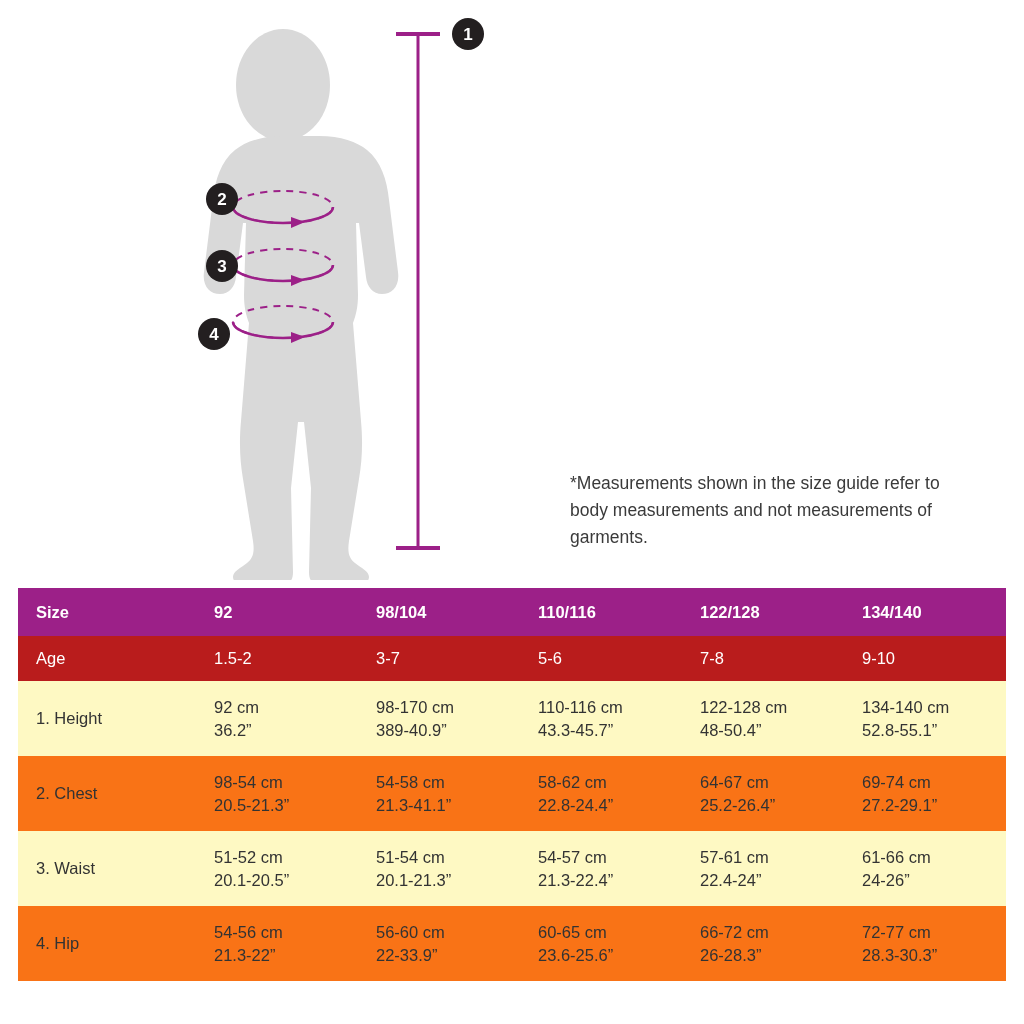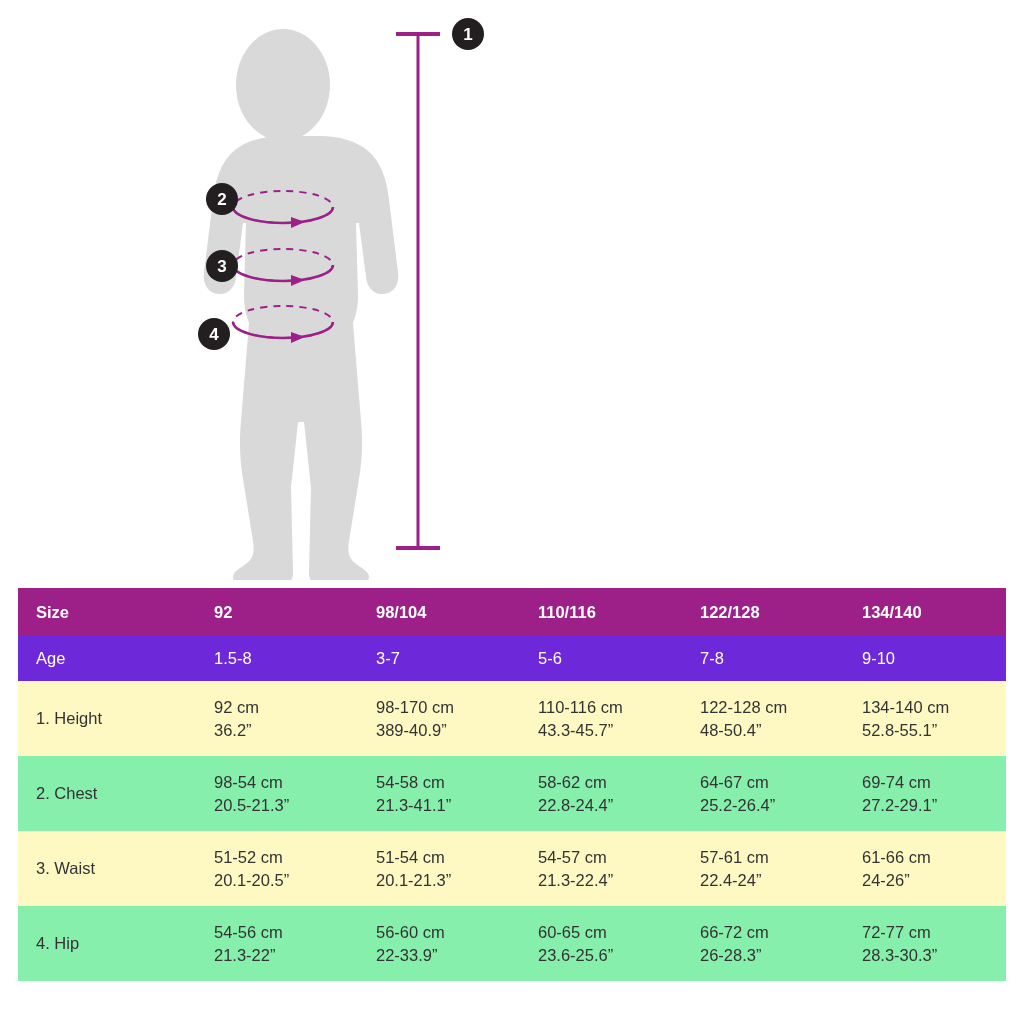"*Measurements shown in the size" div { html: none -> <div>*Measurements shown in the size guide refer to body measurements and not measurements of garments.</div> }
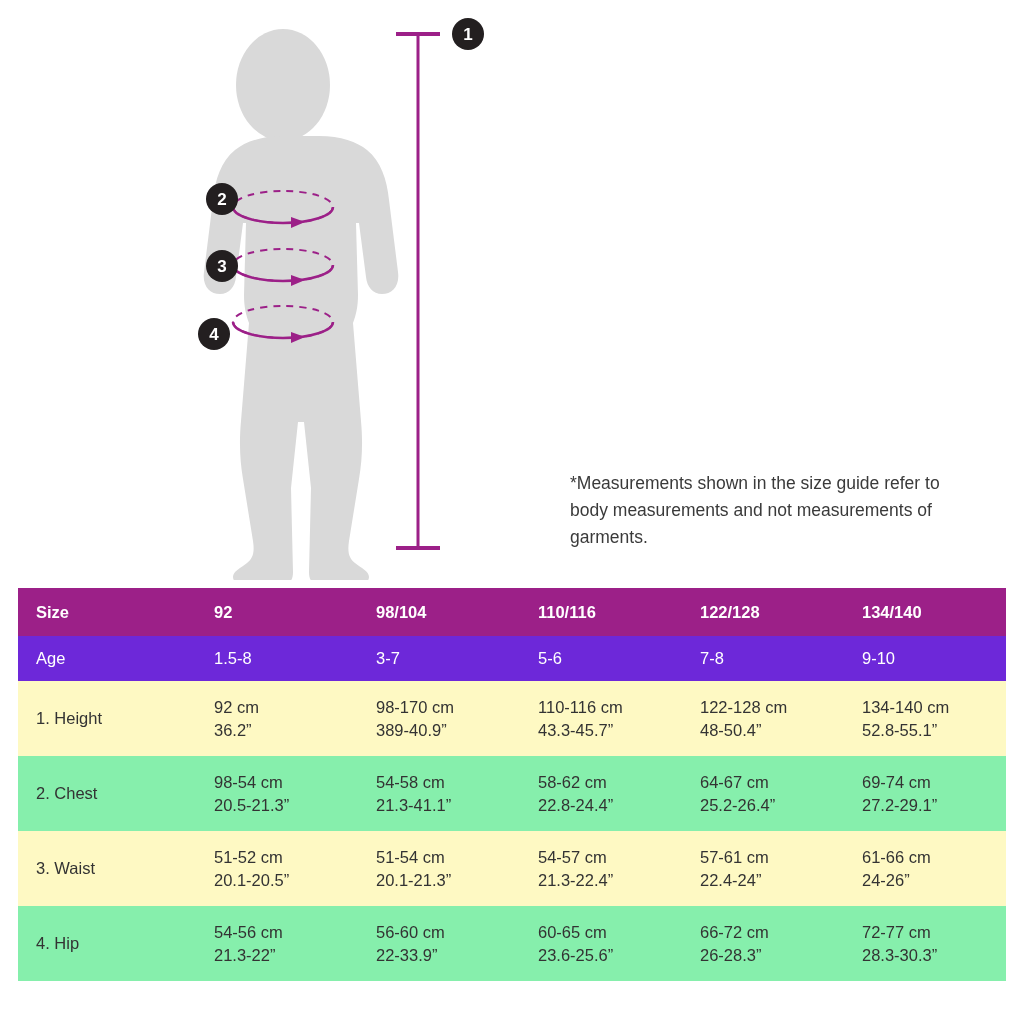"Age" tr.head-age { background: #6d28d9 -> #b91c1c }
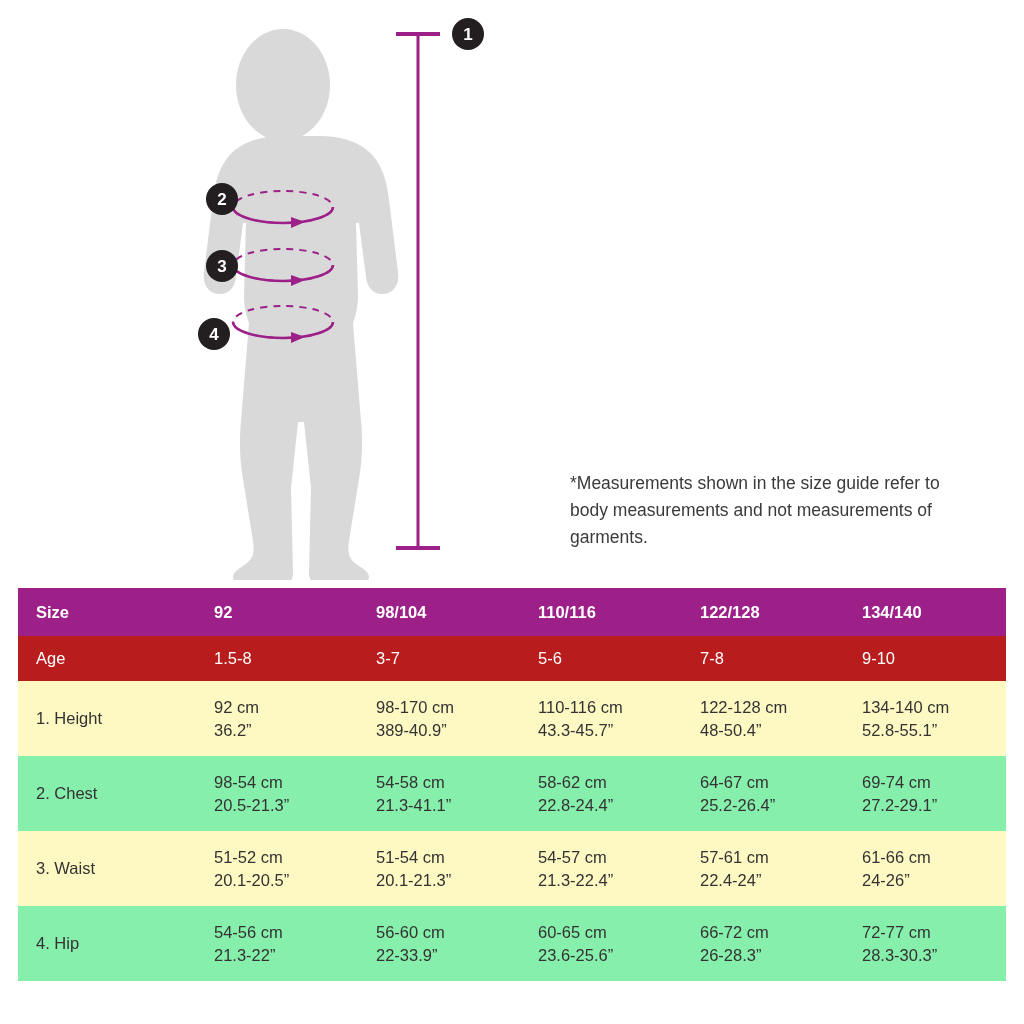"1.5-8" td { text: 1.5-8 -> 1.5-2 }
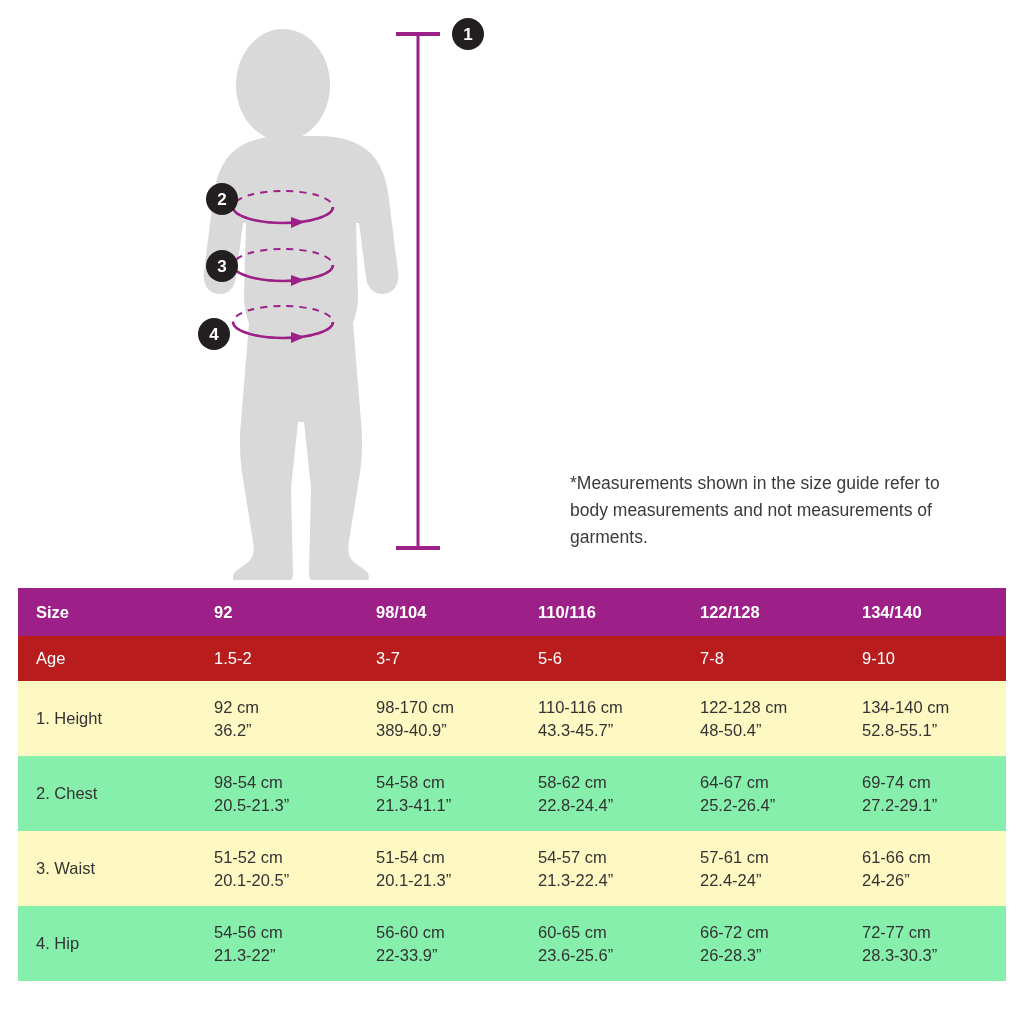"2. Chest" tr.alt { background: #86efac -> #f97316 }
